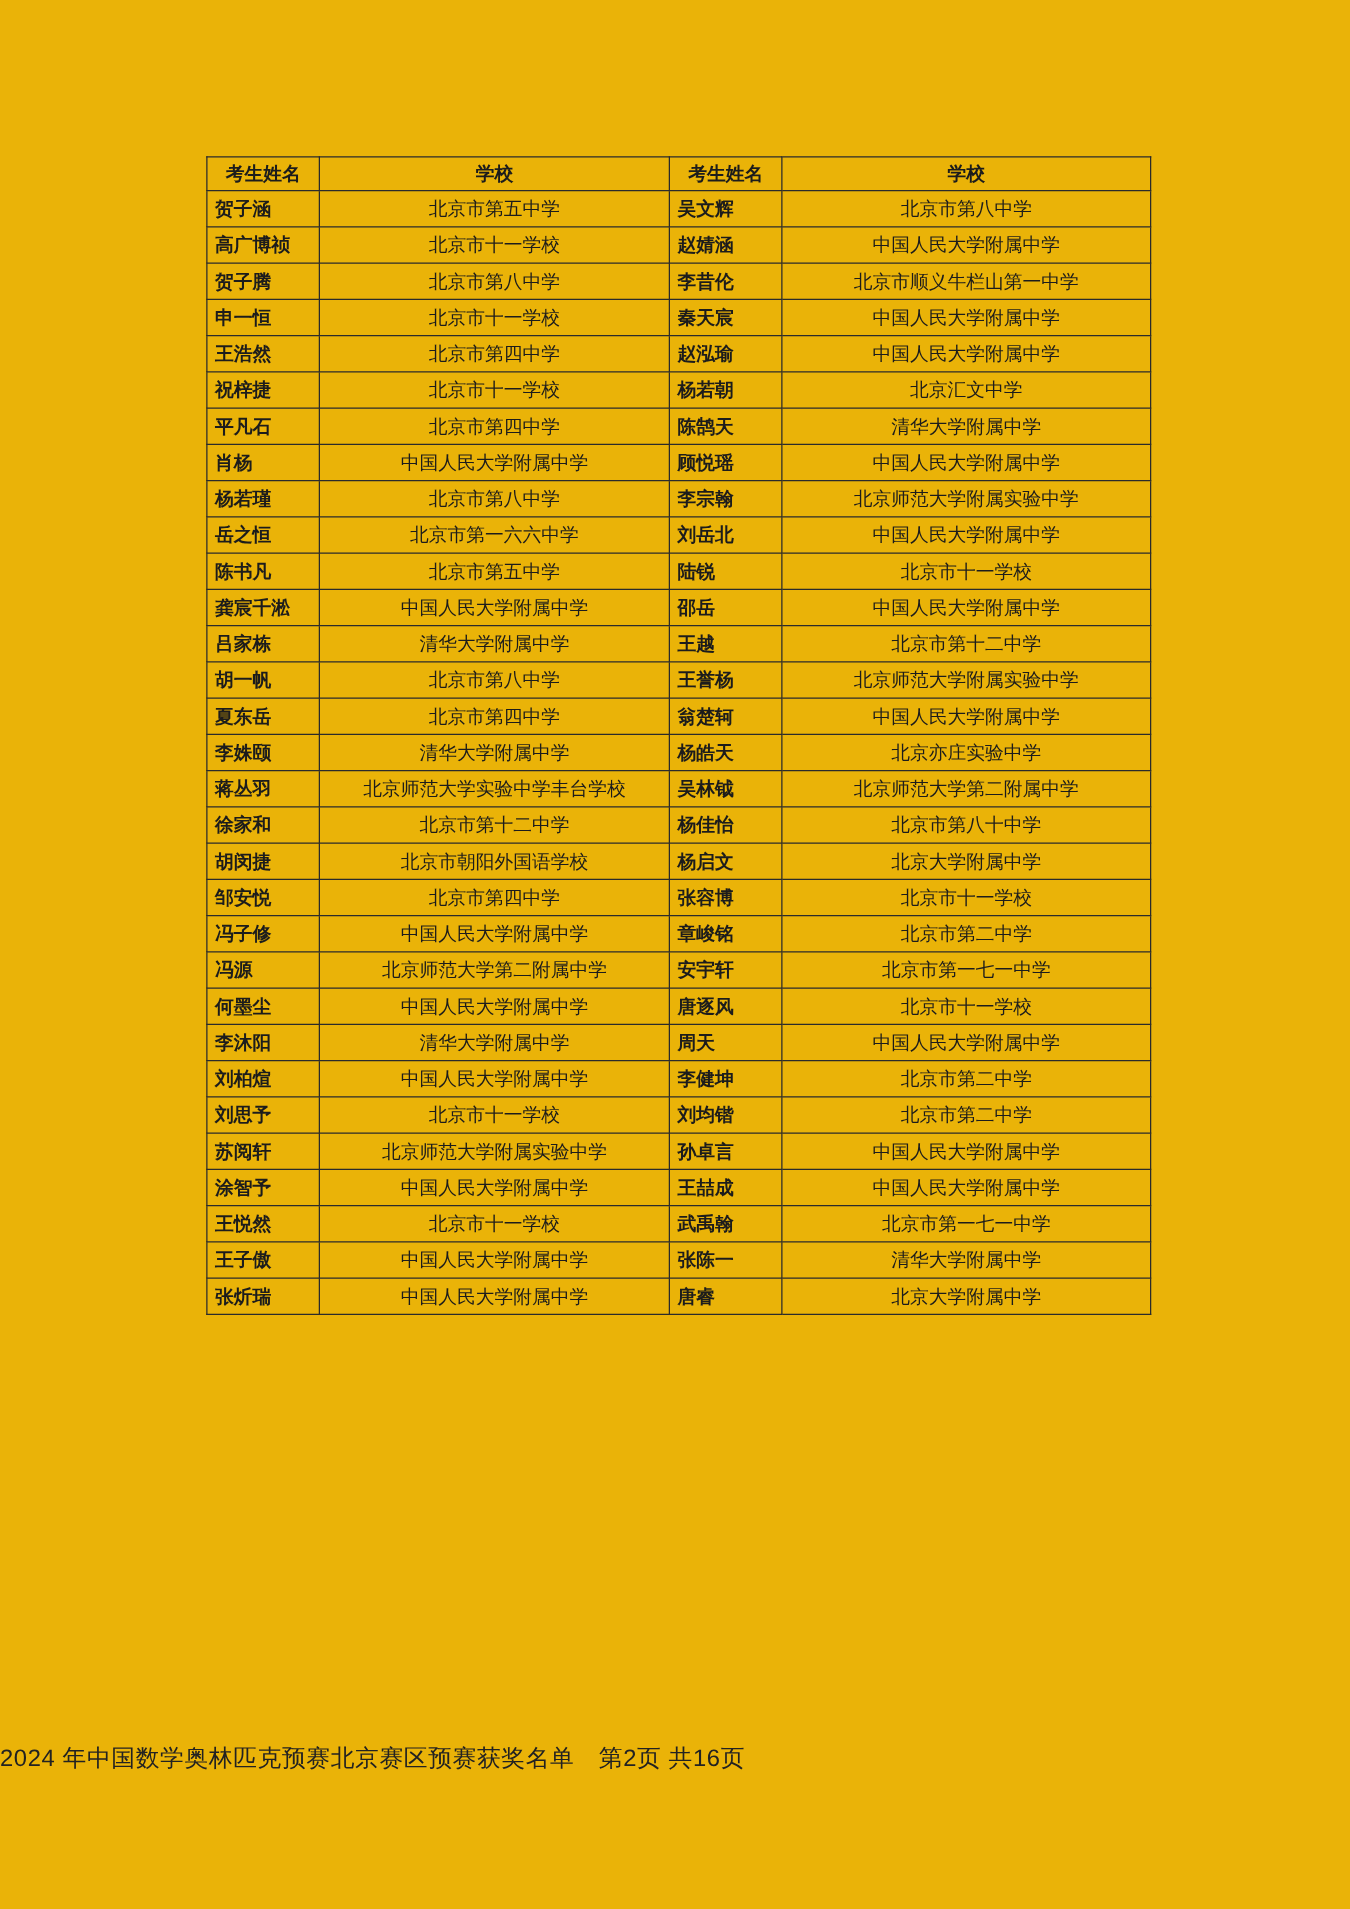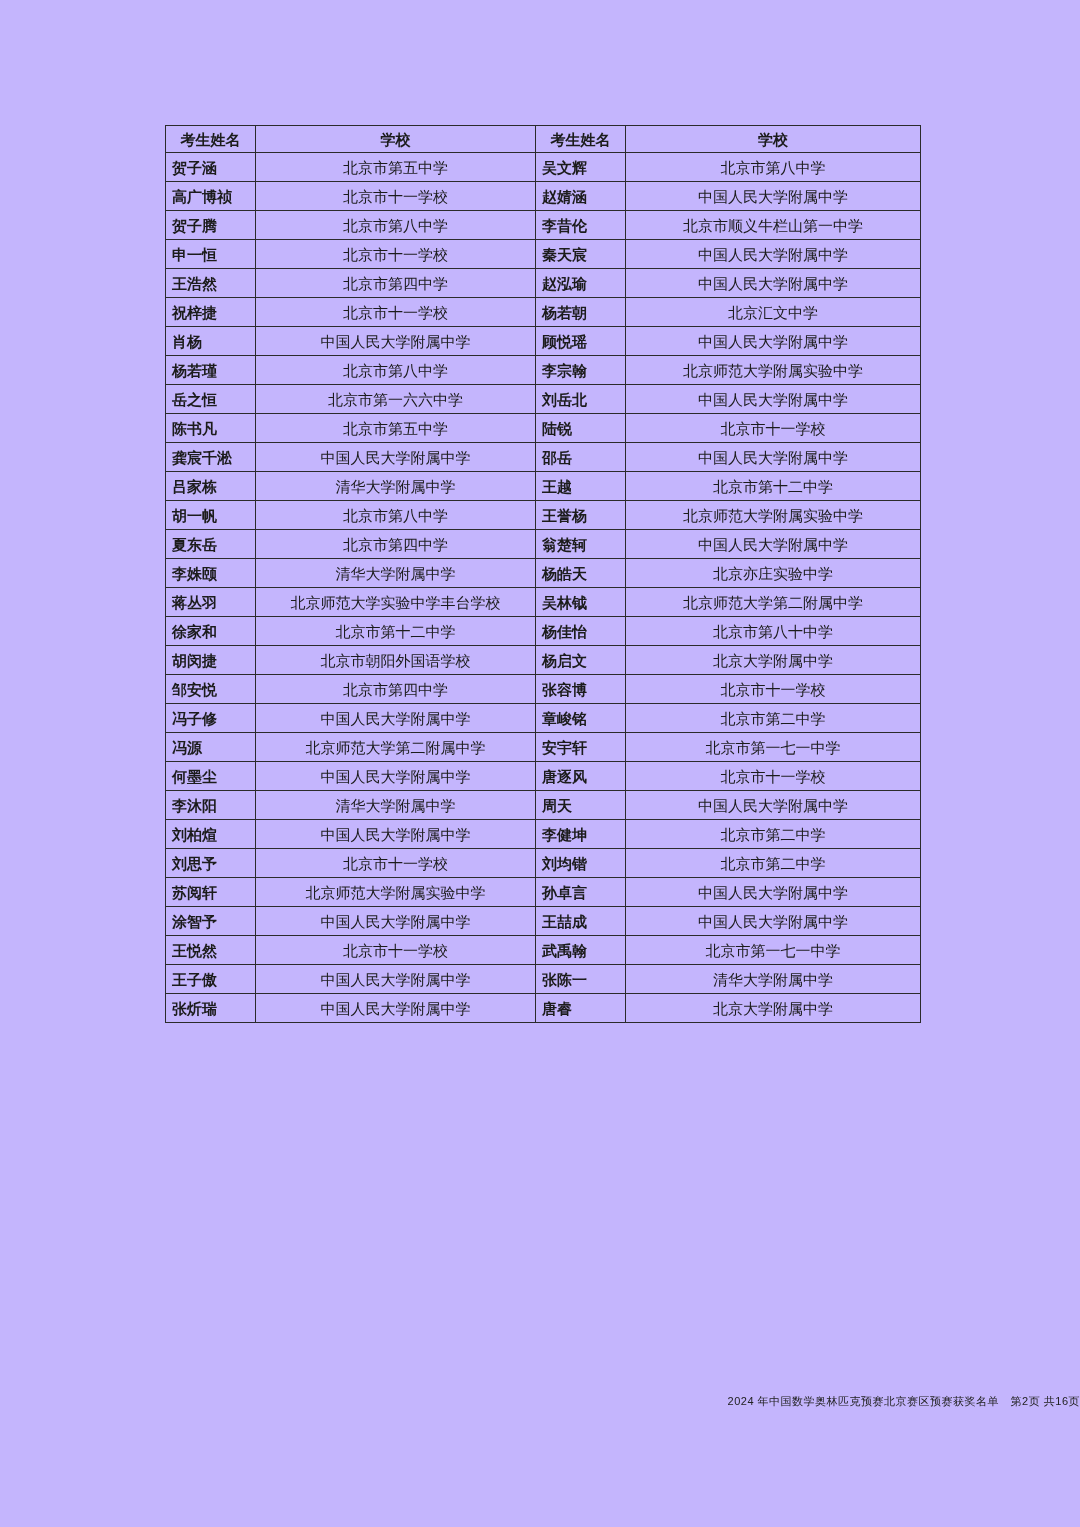"考生姓名" .page { background: #c4b5fd -> #eab308 }
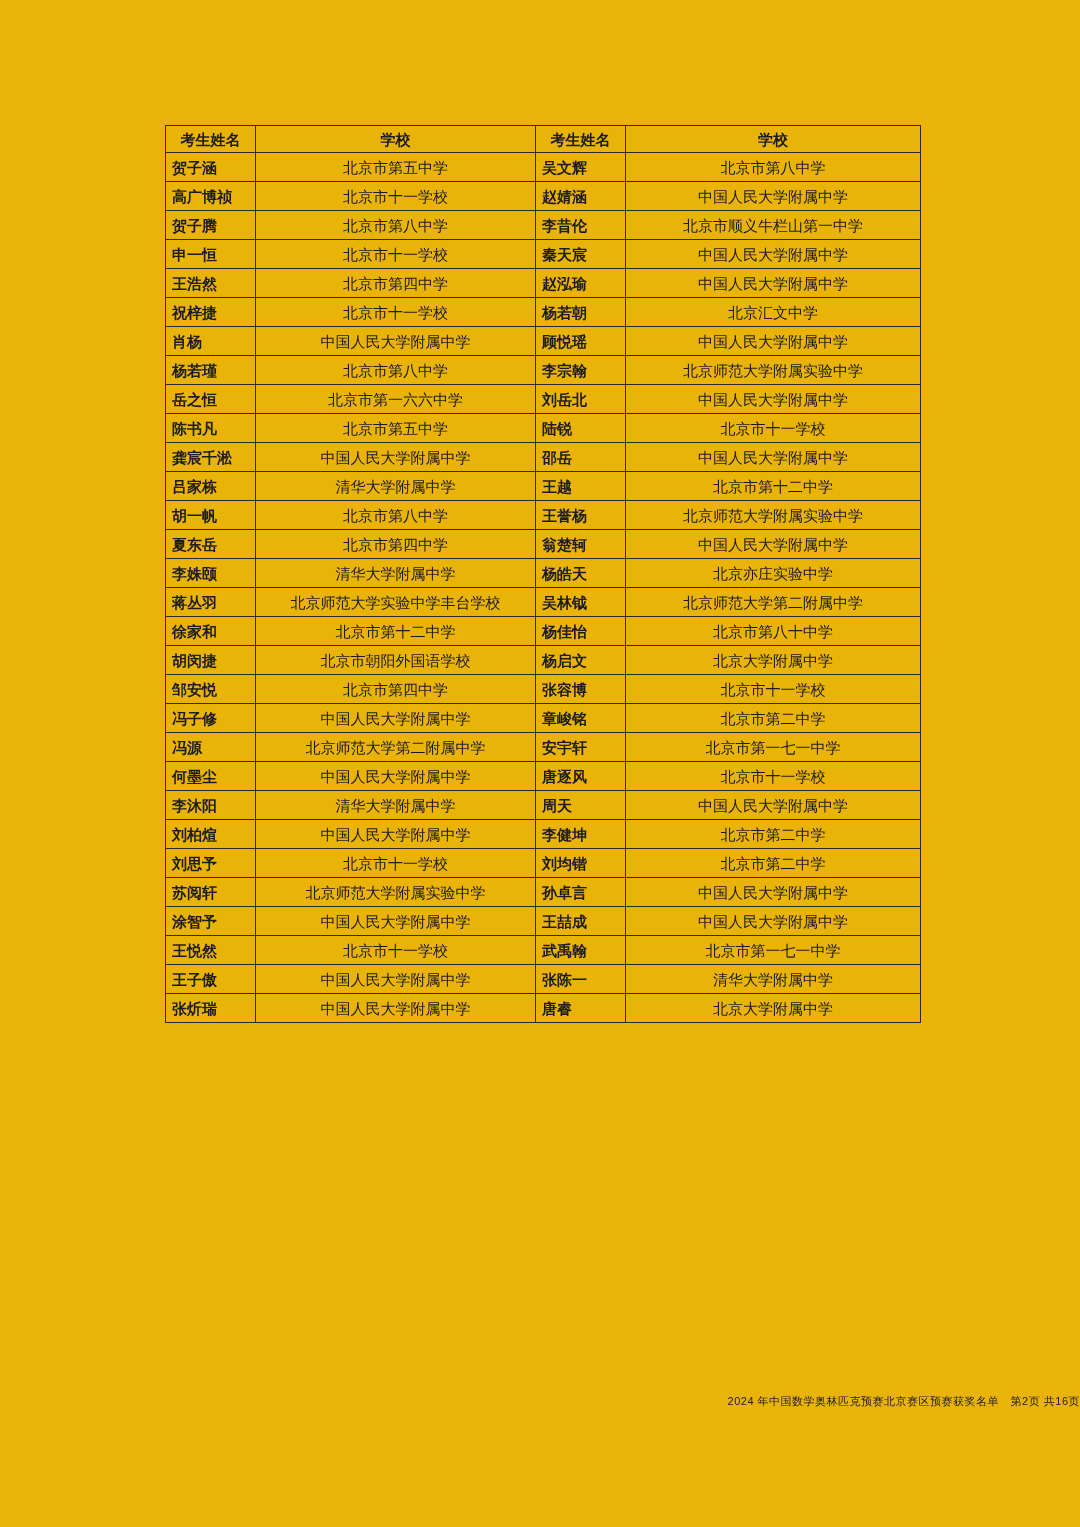"平凡石" tr { html: none -> <tr> <td>平凡石</td> <td>北京市第四中学</td> <td>陈鹄天</td> <td>清华大学附属中学</td> </tr> }
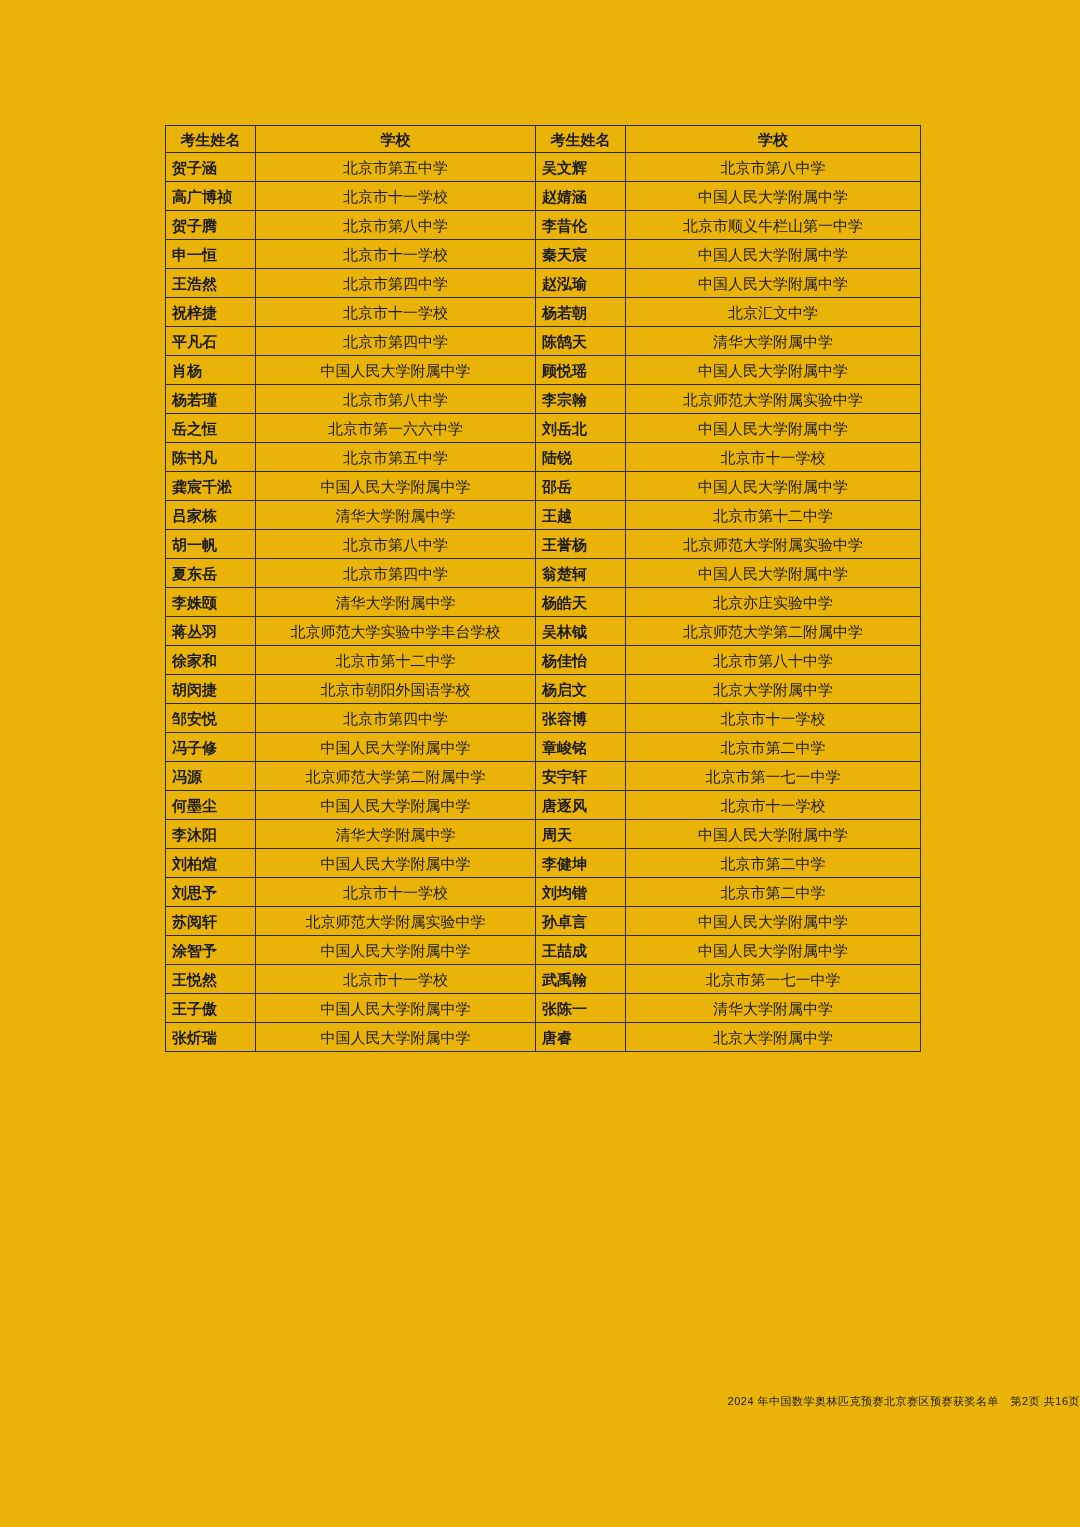"2024 年中国数学奥林匹克预赛北京赛区预赛获奖名单 第2页 共16页" .footer { font-size: 11px -> 19px; text-align: right -> left }
